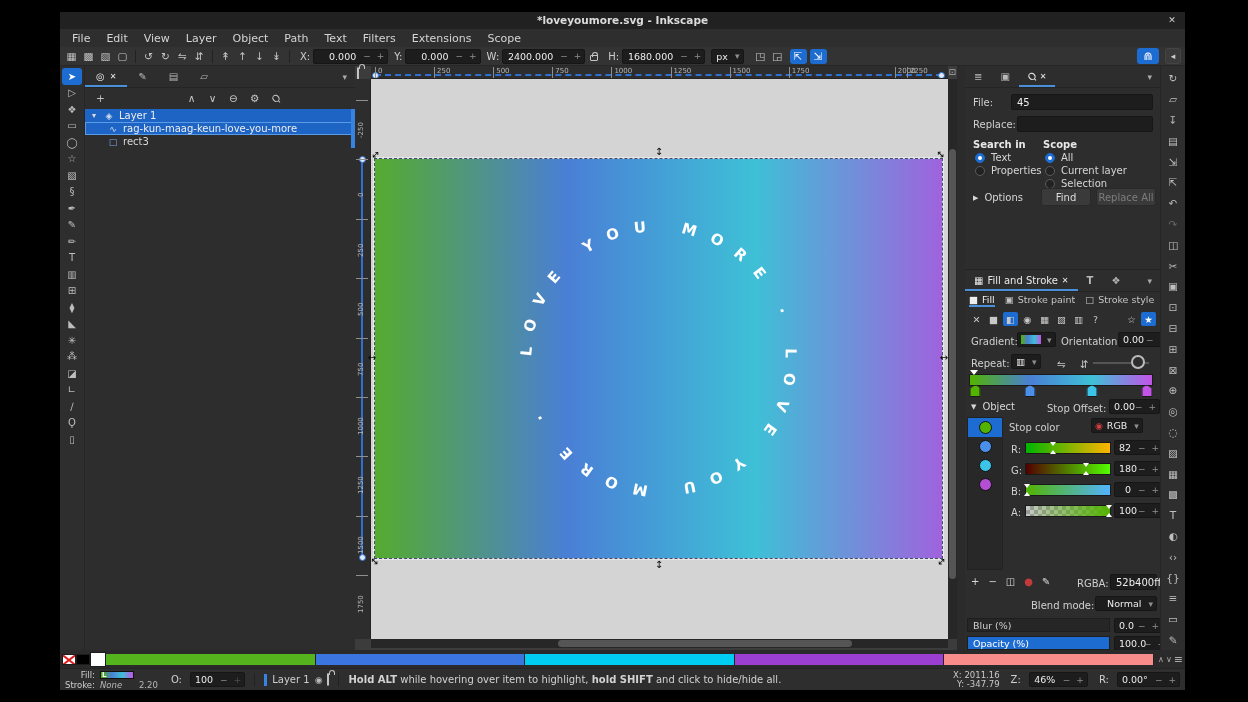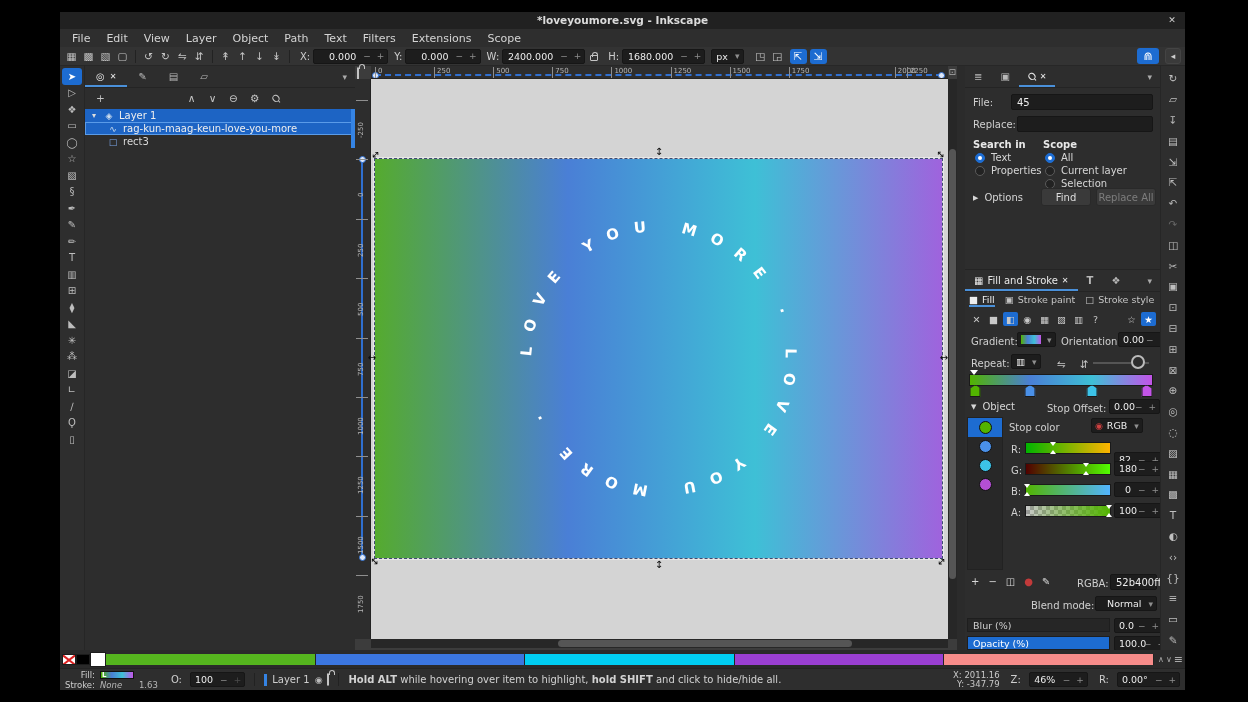"82" span.spin { top: 12px -> 0 }
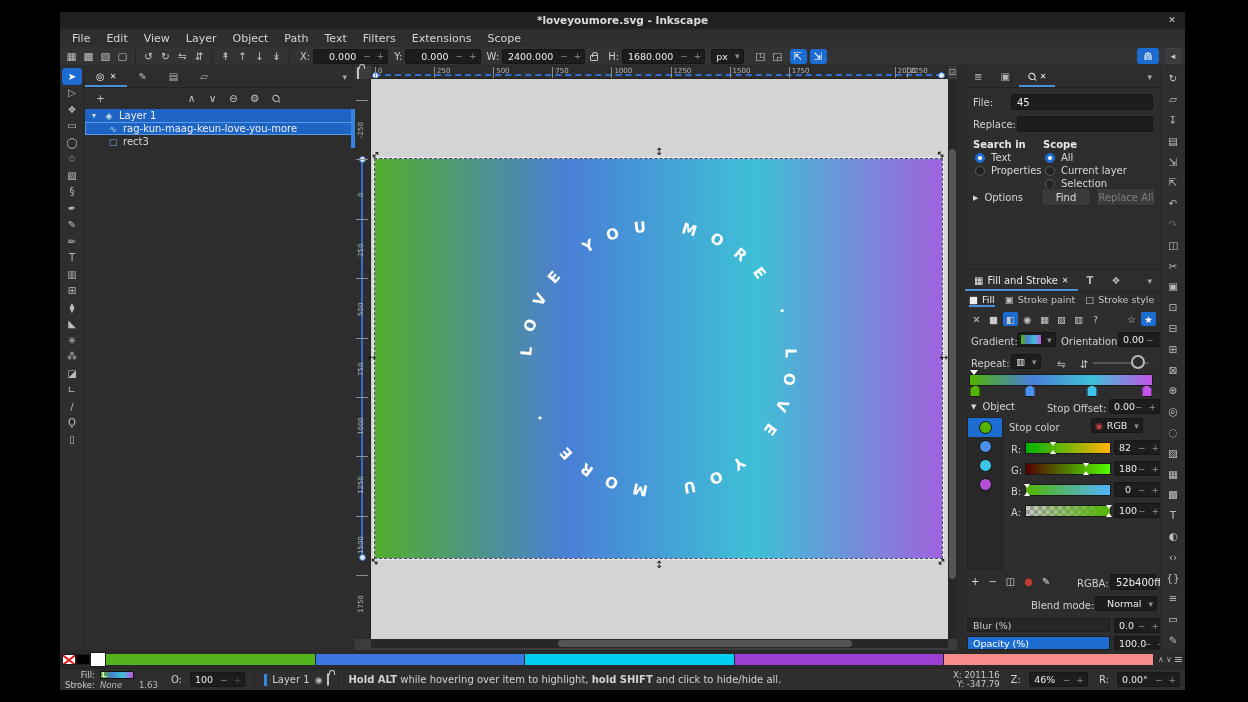"1.63" span { text: 1.63 -> 2.20 }
